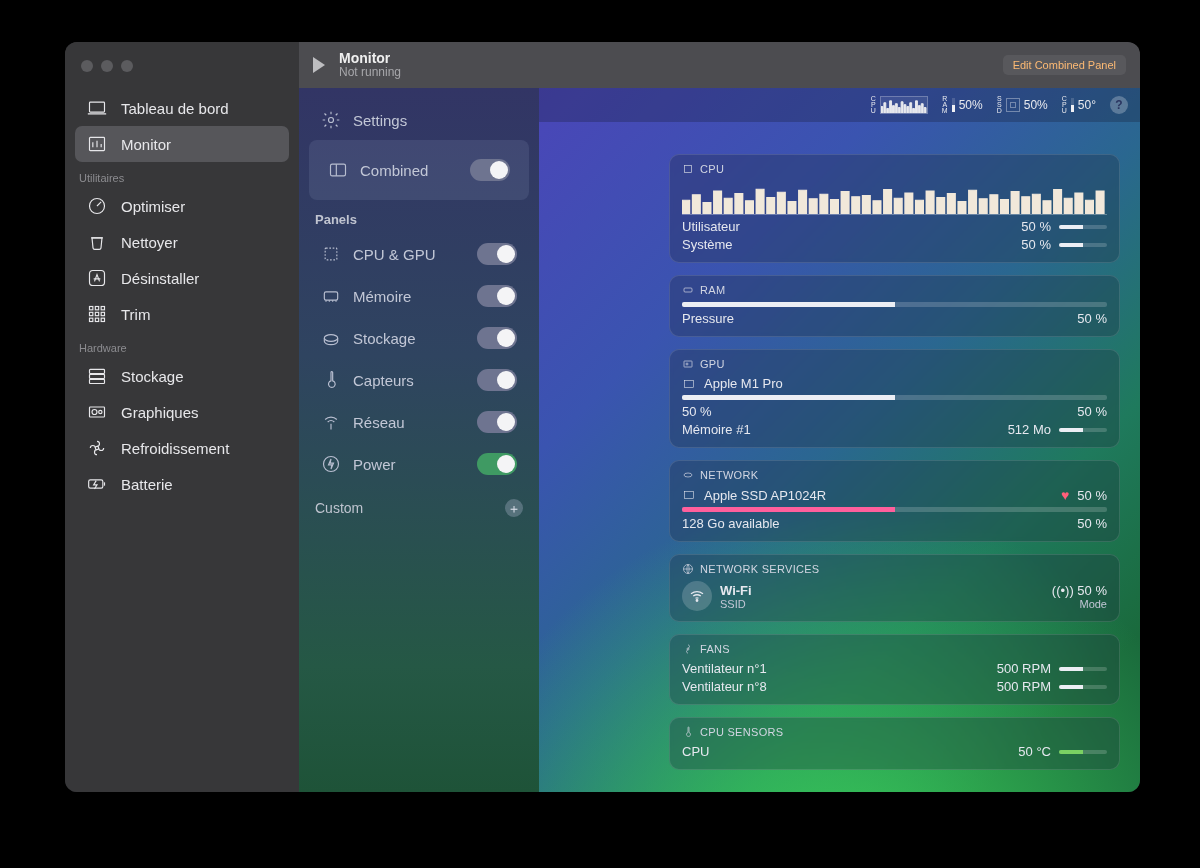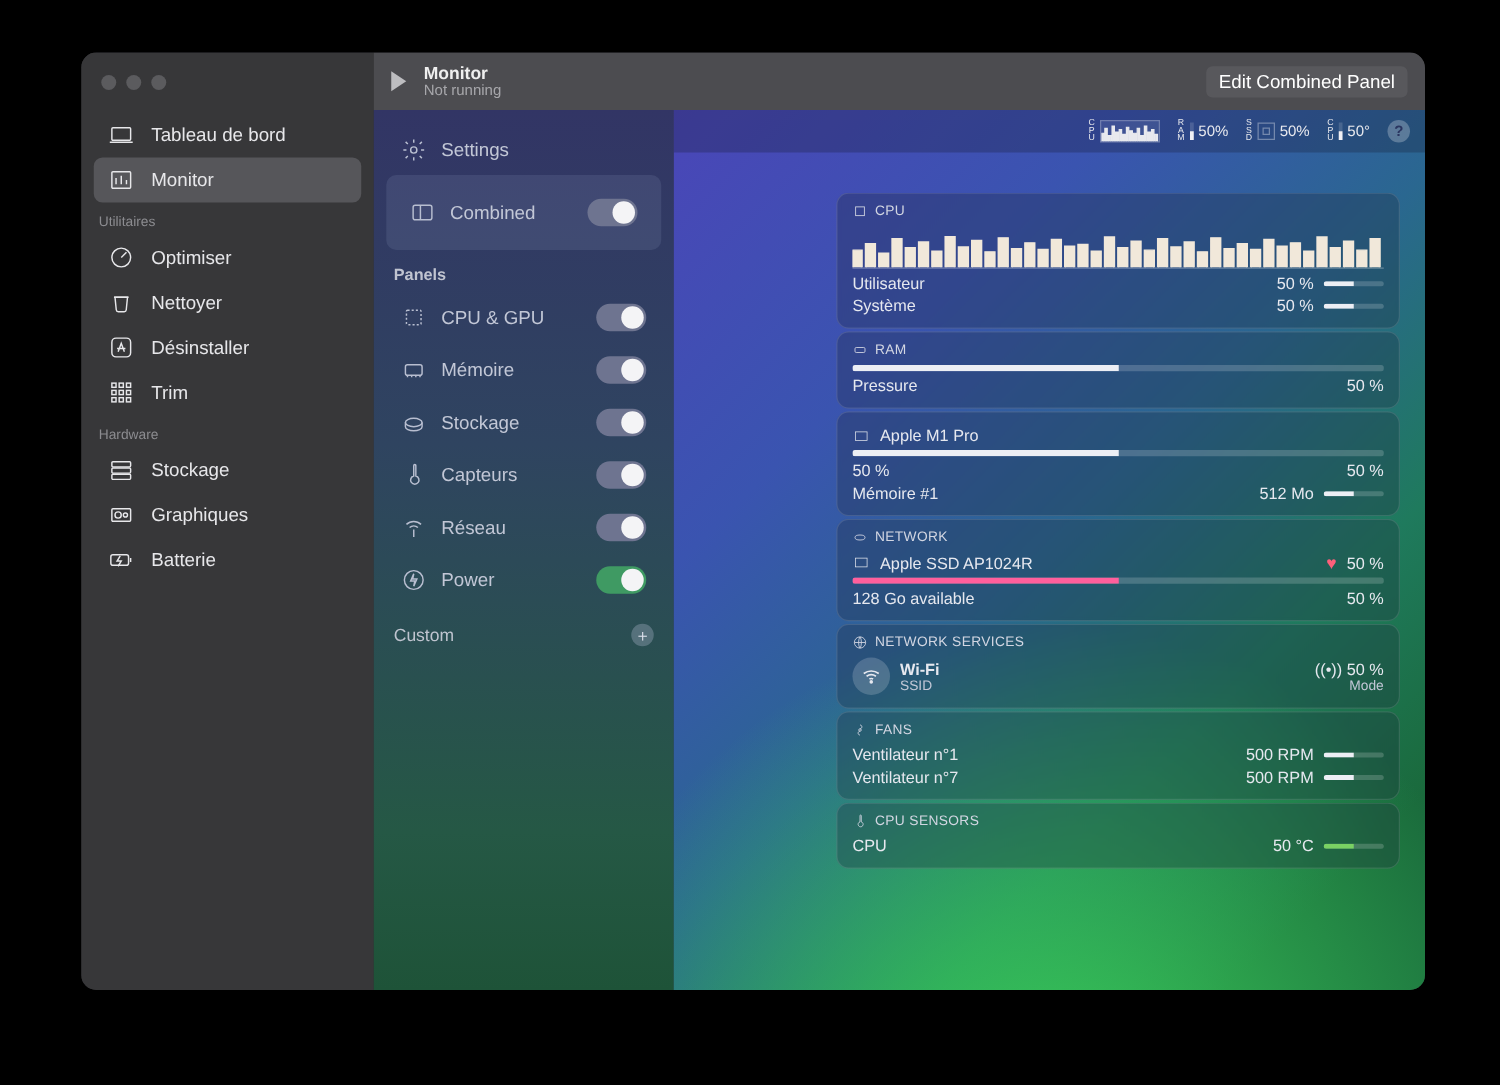"Edit Combined Panel" .topbar .edit { color: #ffffff -> #fdba74; font-size: 15px -> 11px }
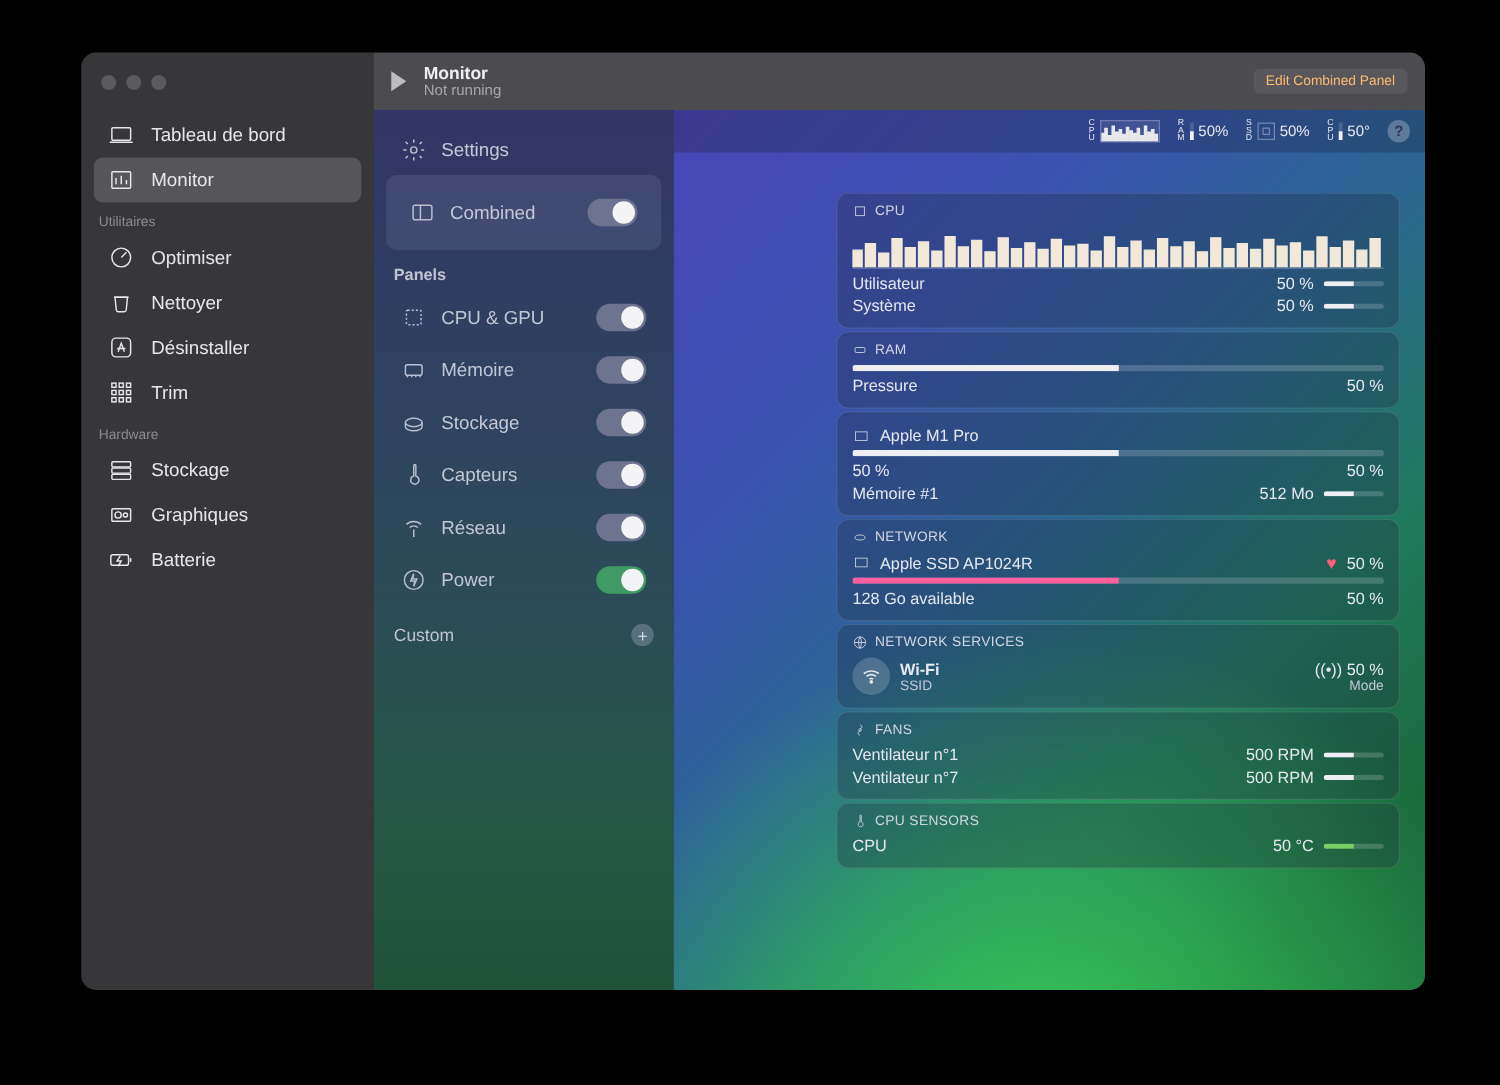"CPU" .stack { gap: 2px -> 12px }
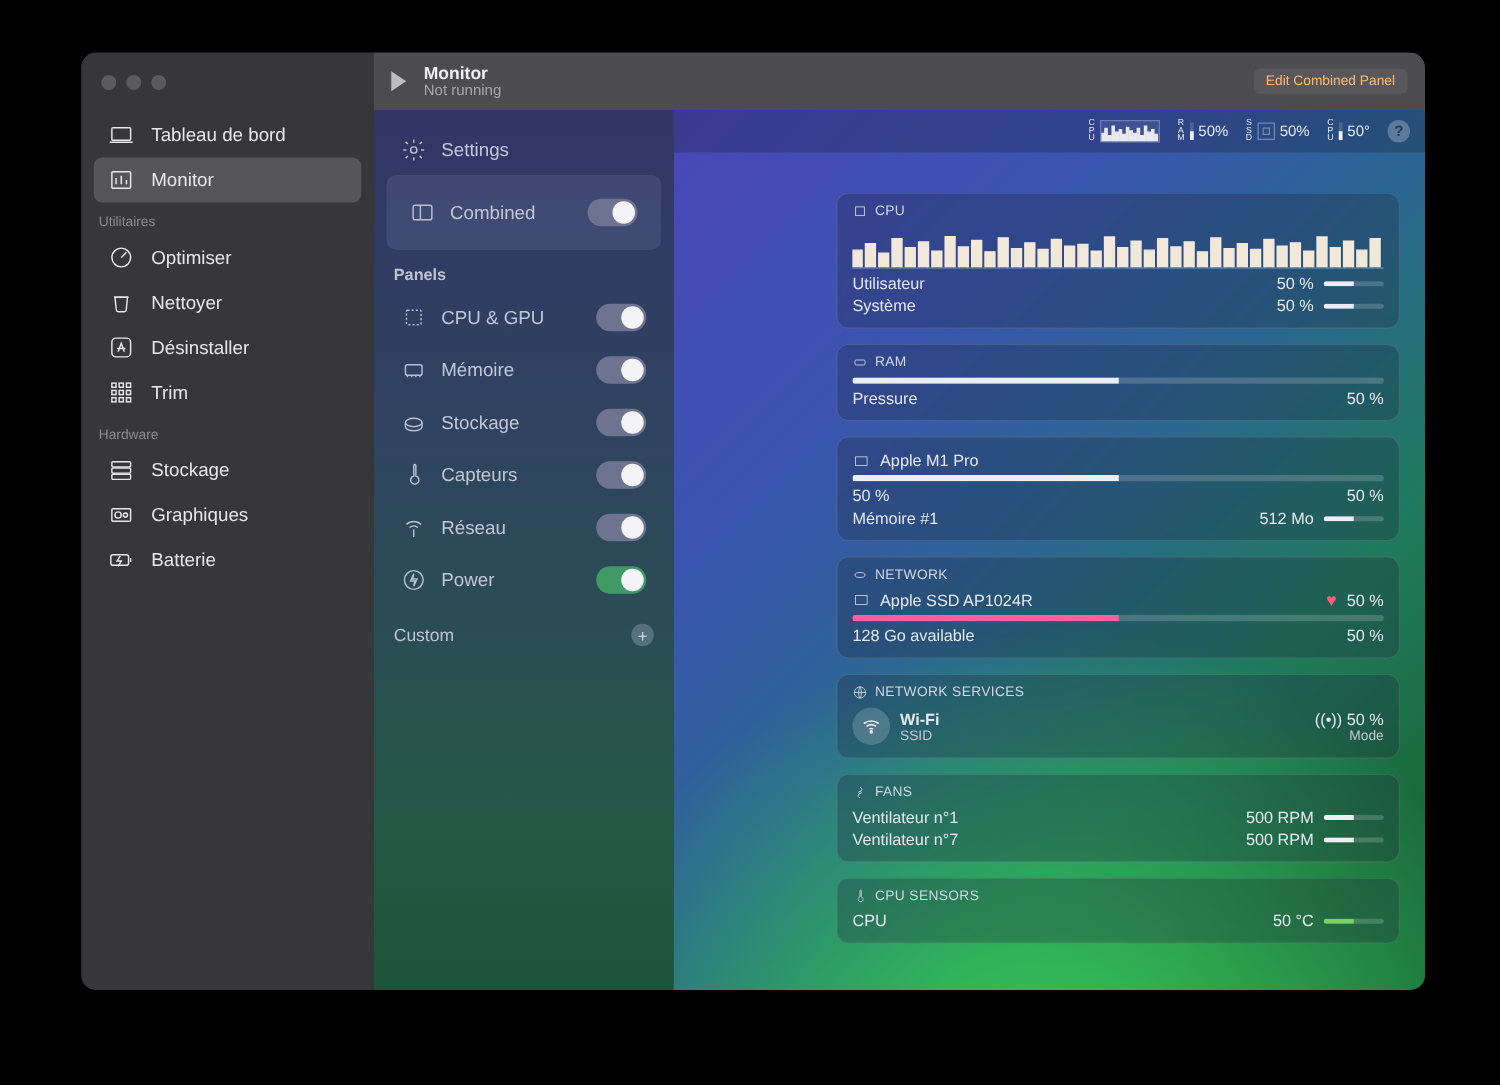"GPU" div.card-h { html: none -> <div> <svg> <rect></rect> <circle></circle> </svg> <span>GPU</span> </div> }
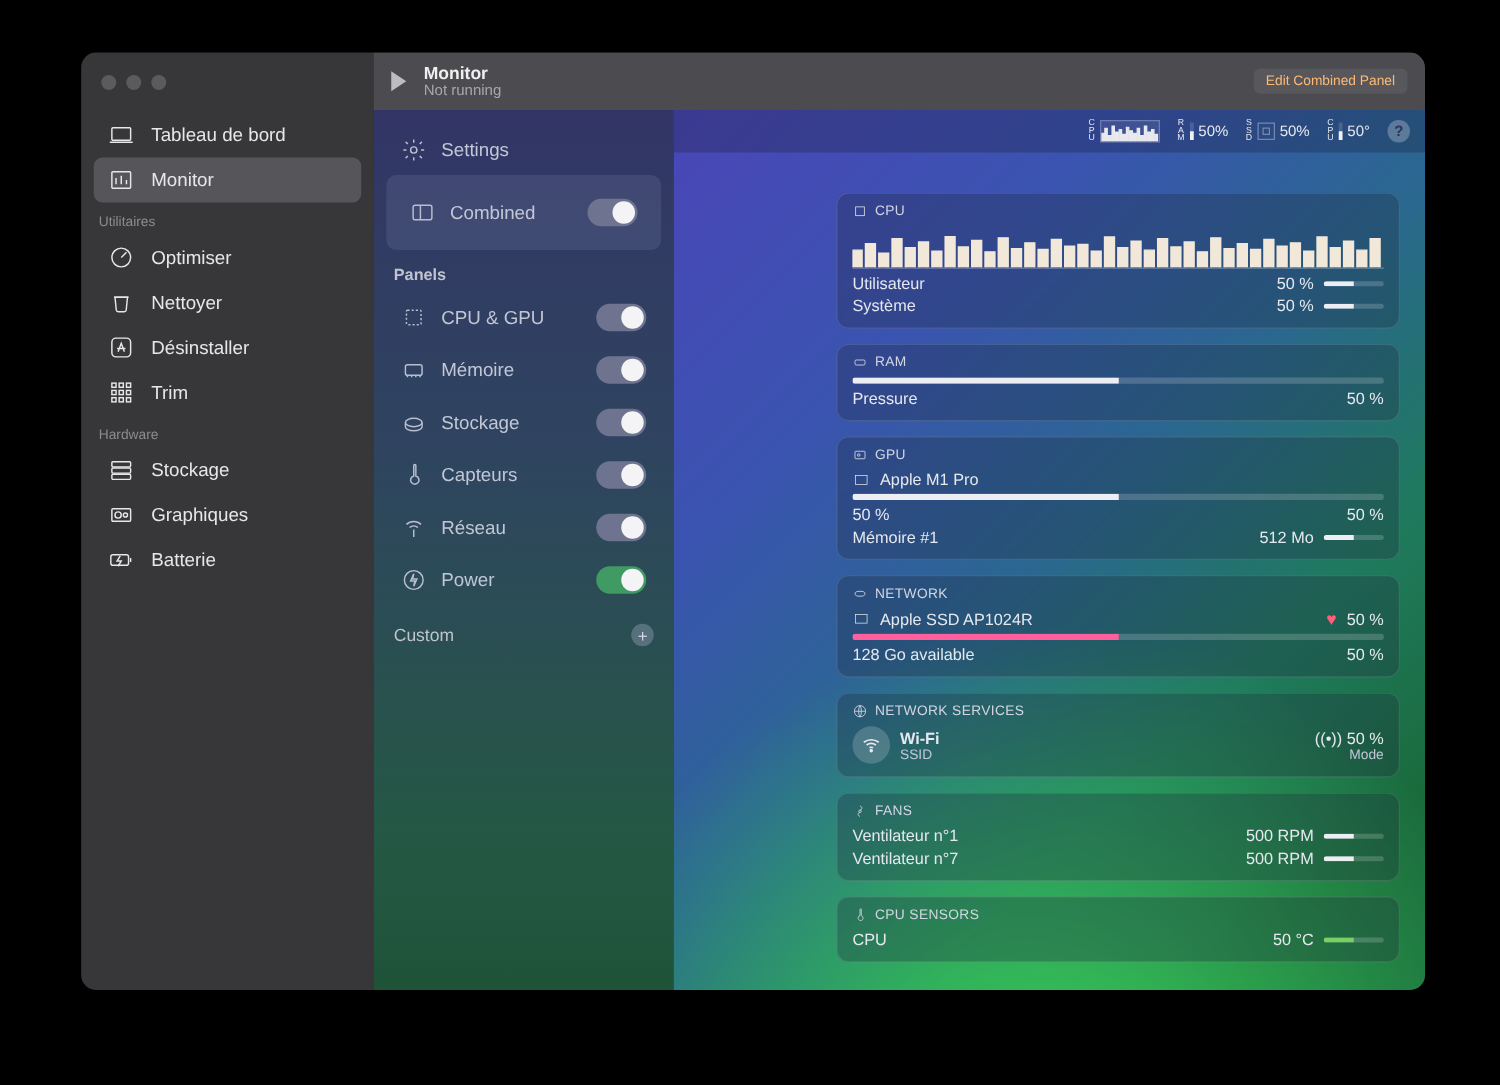"Refroidissement" div.nav-item { html: none -> <div> <span> <svg> <circle></circle> <path></path> </svg> </span> <span>Refroidissement</span> </div> }
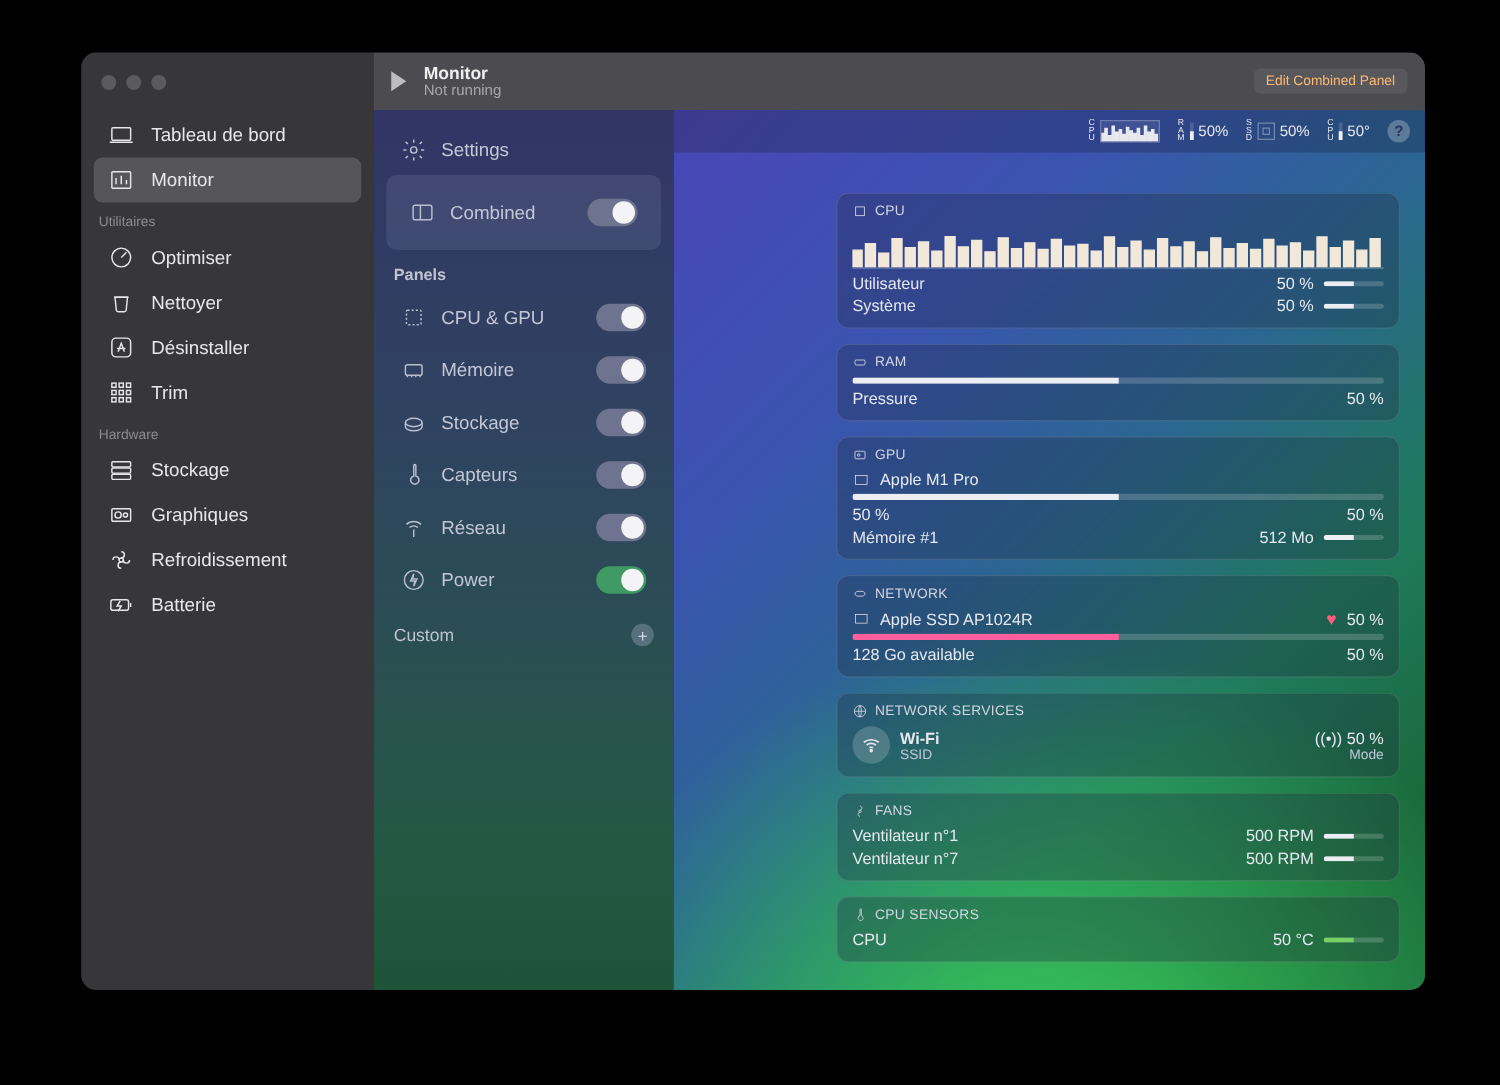"Ventilateur n°7" span.lab { text: 7 -> 8 }
